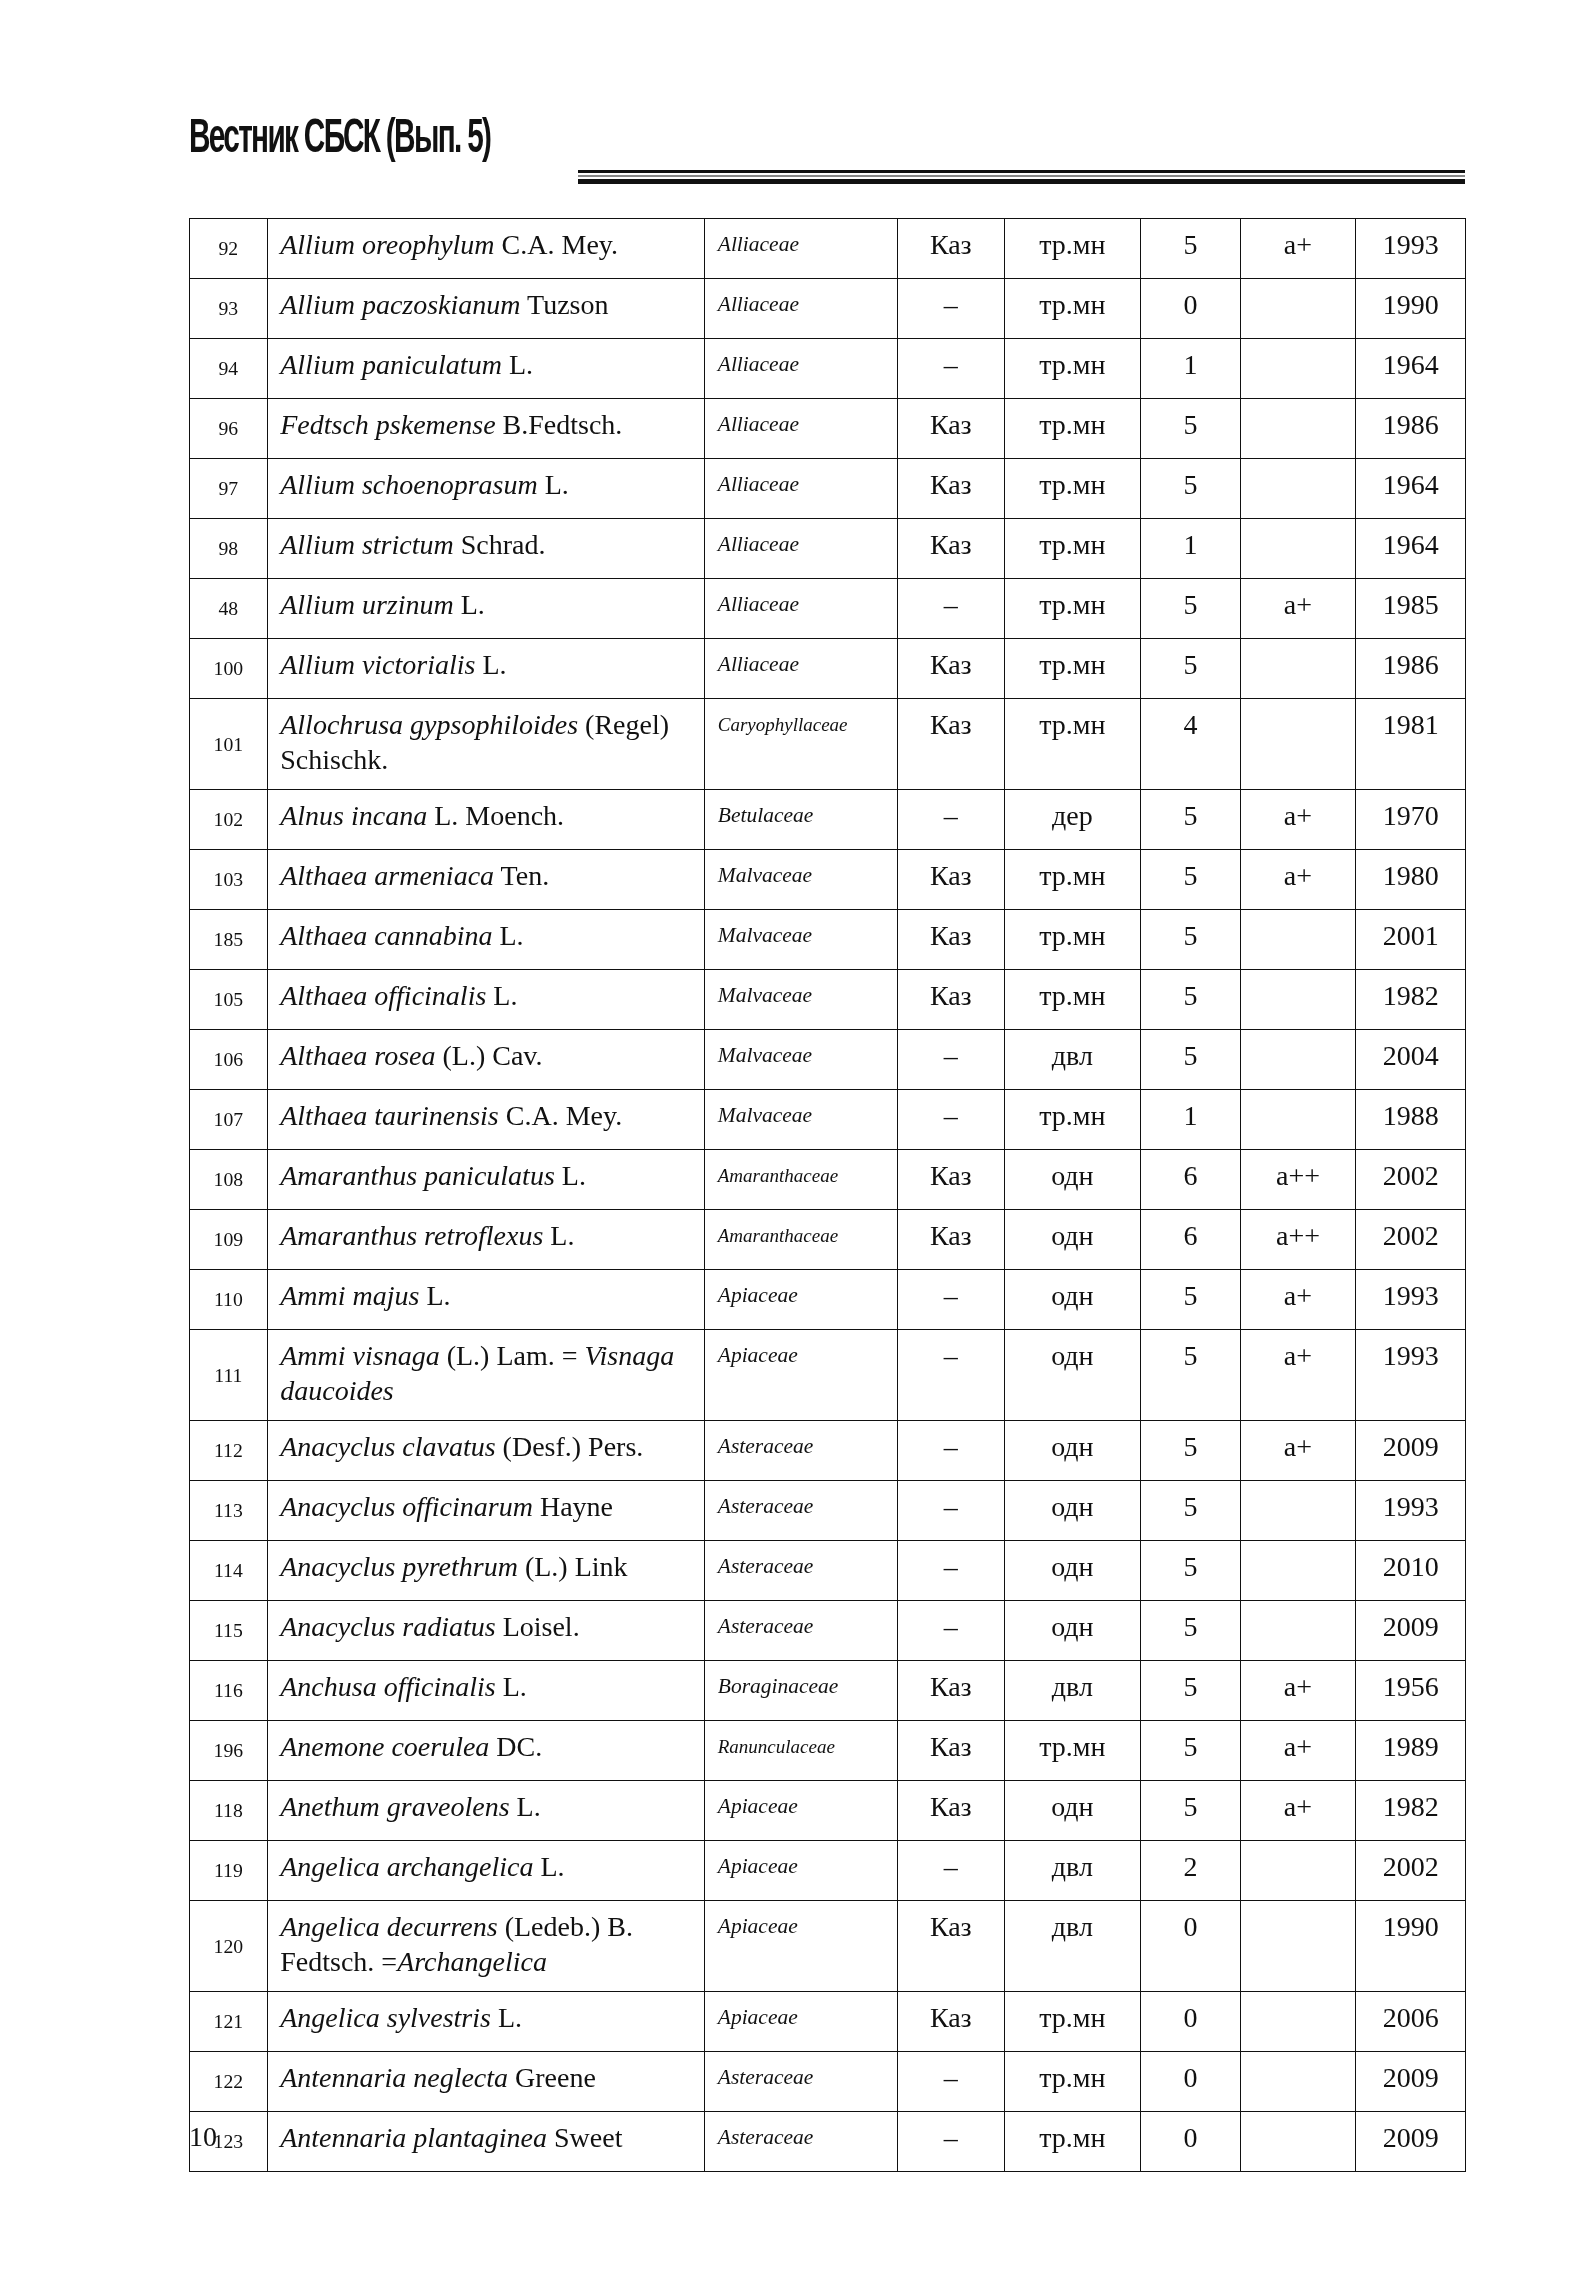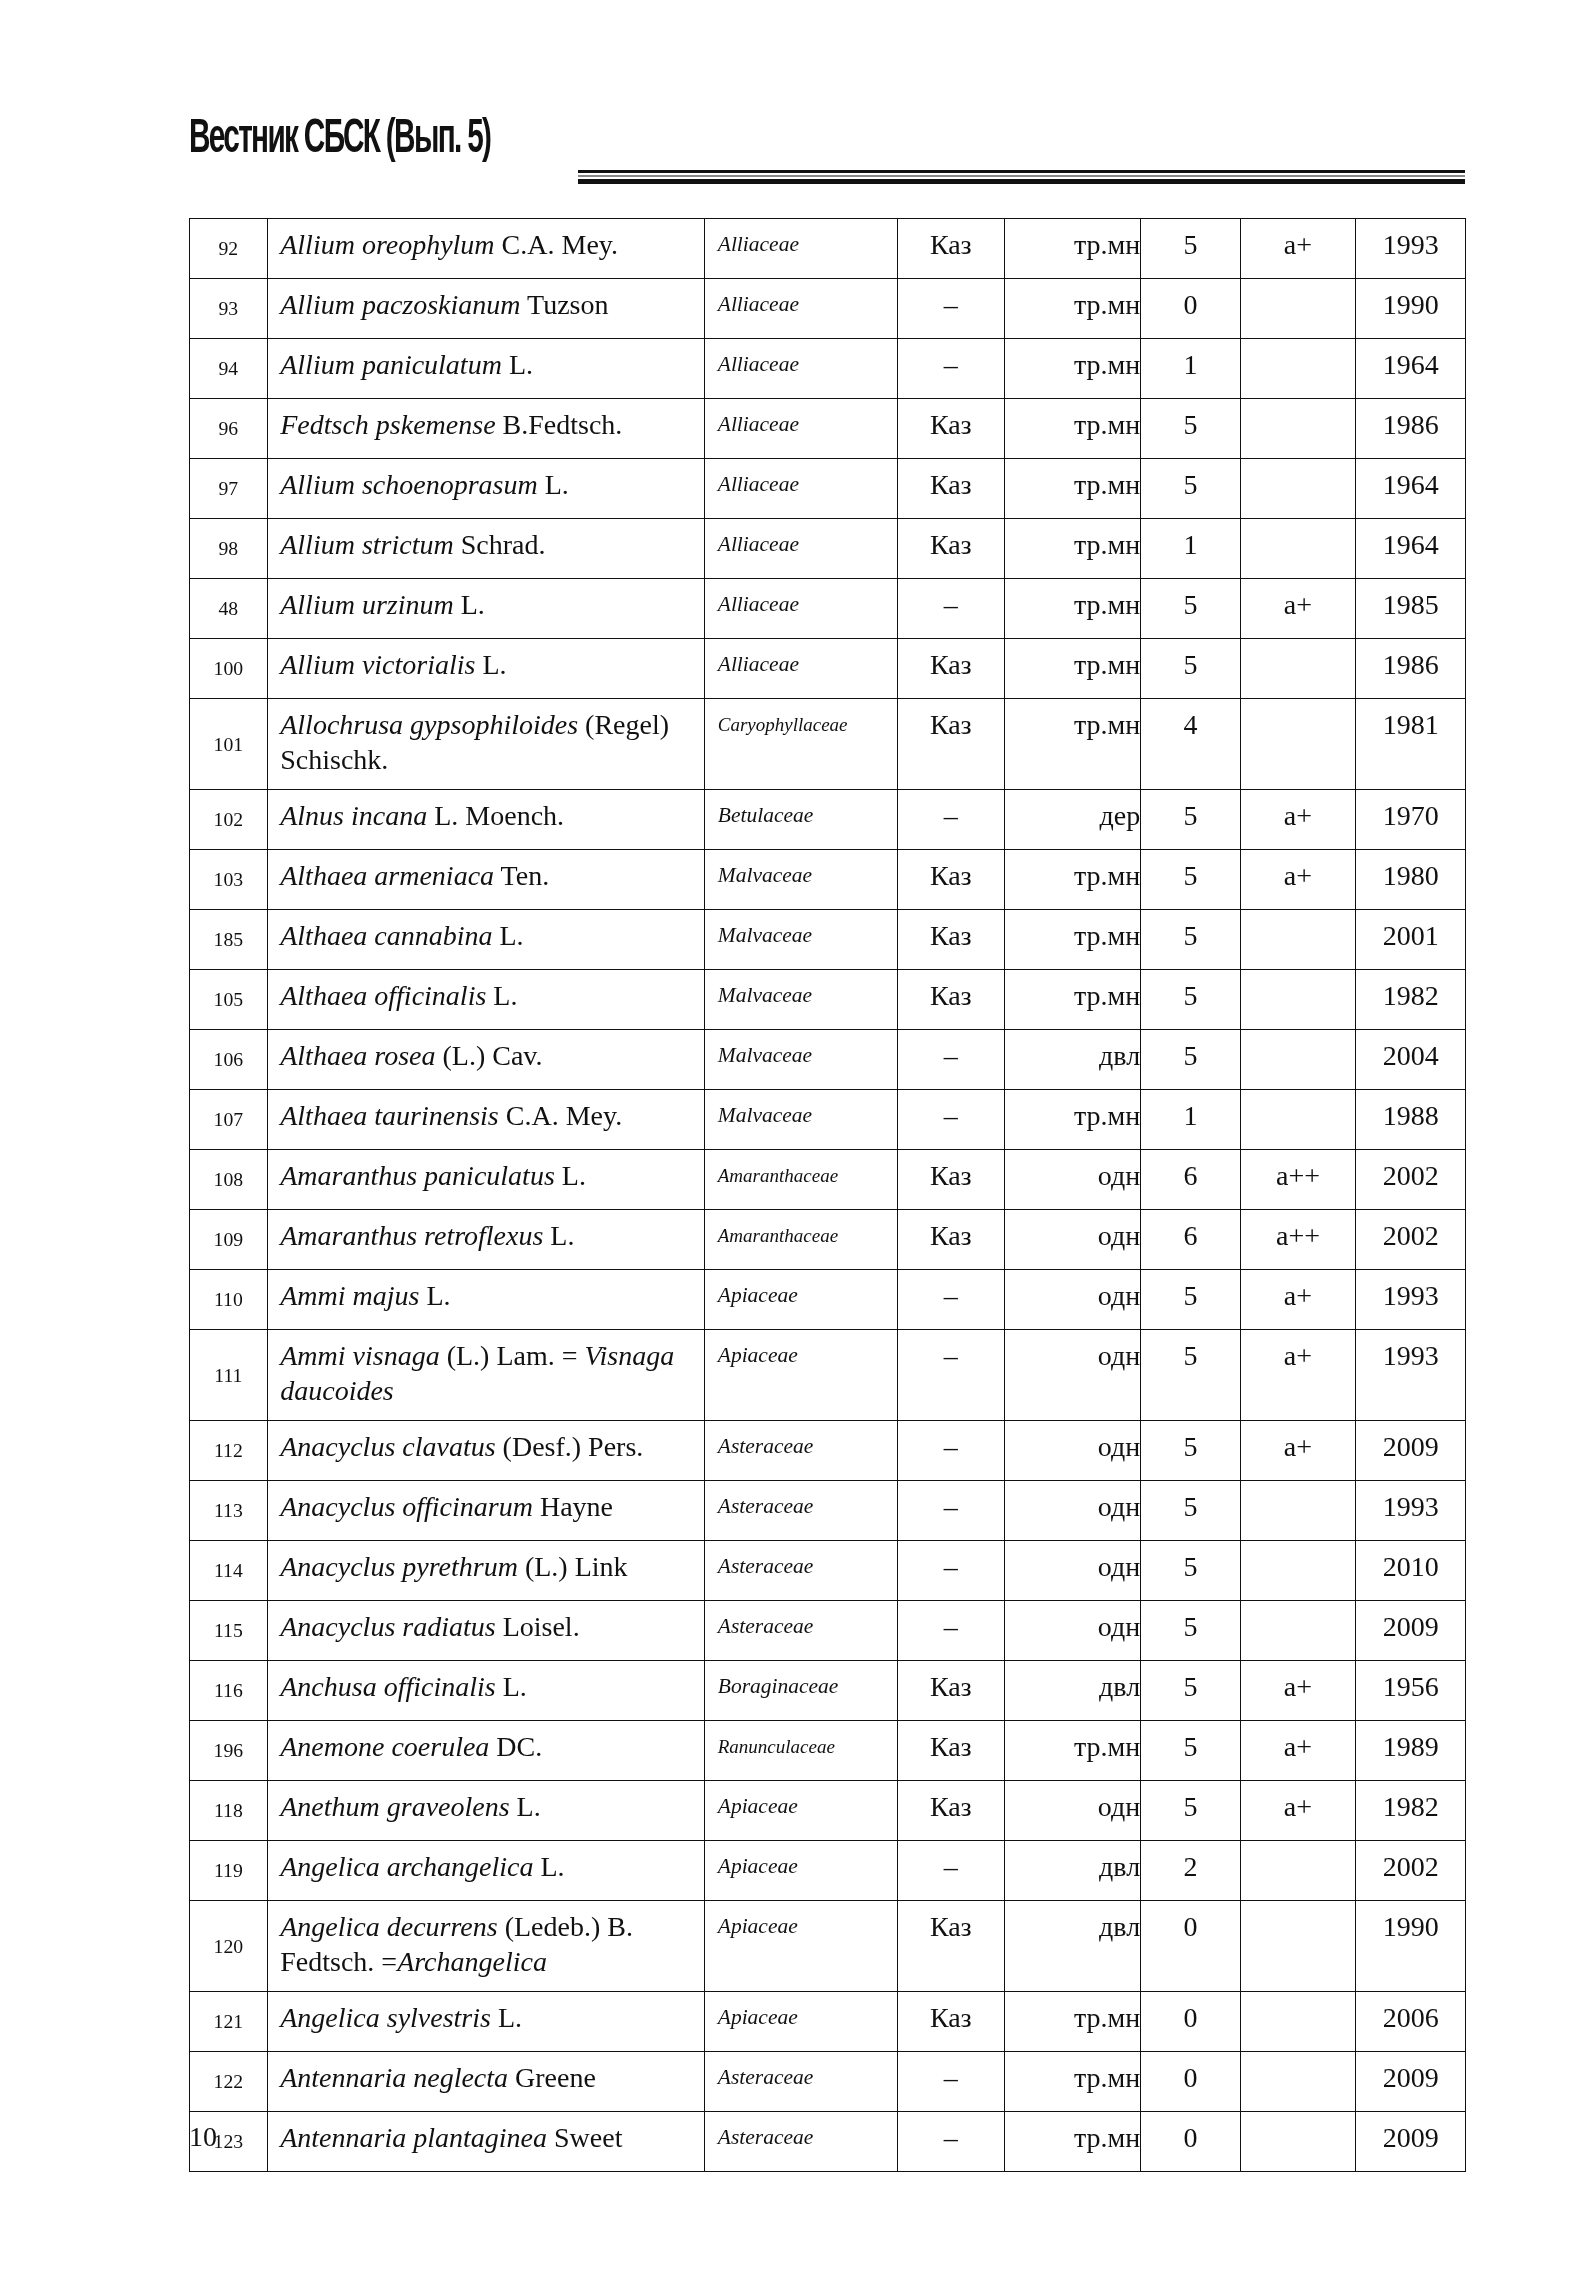"тр.мн" td.life { text-align: right -> none }
